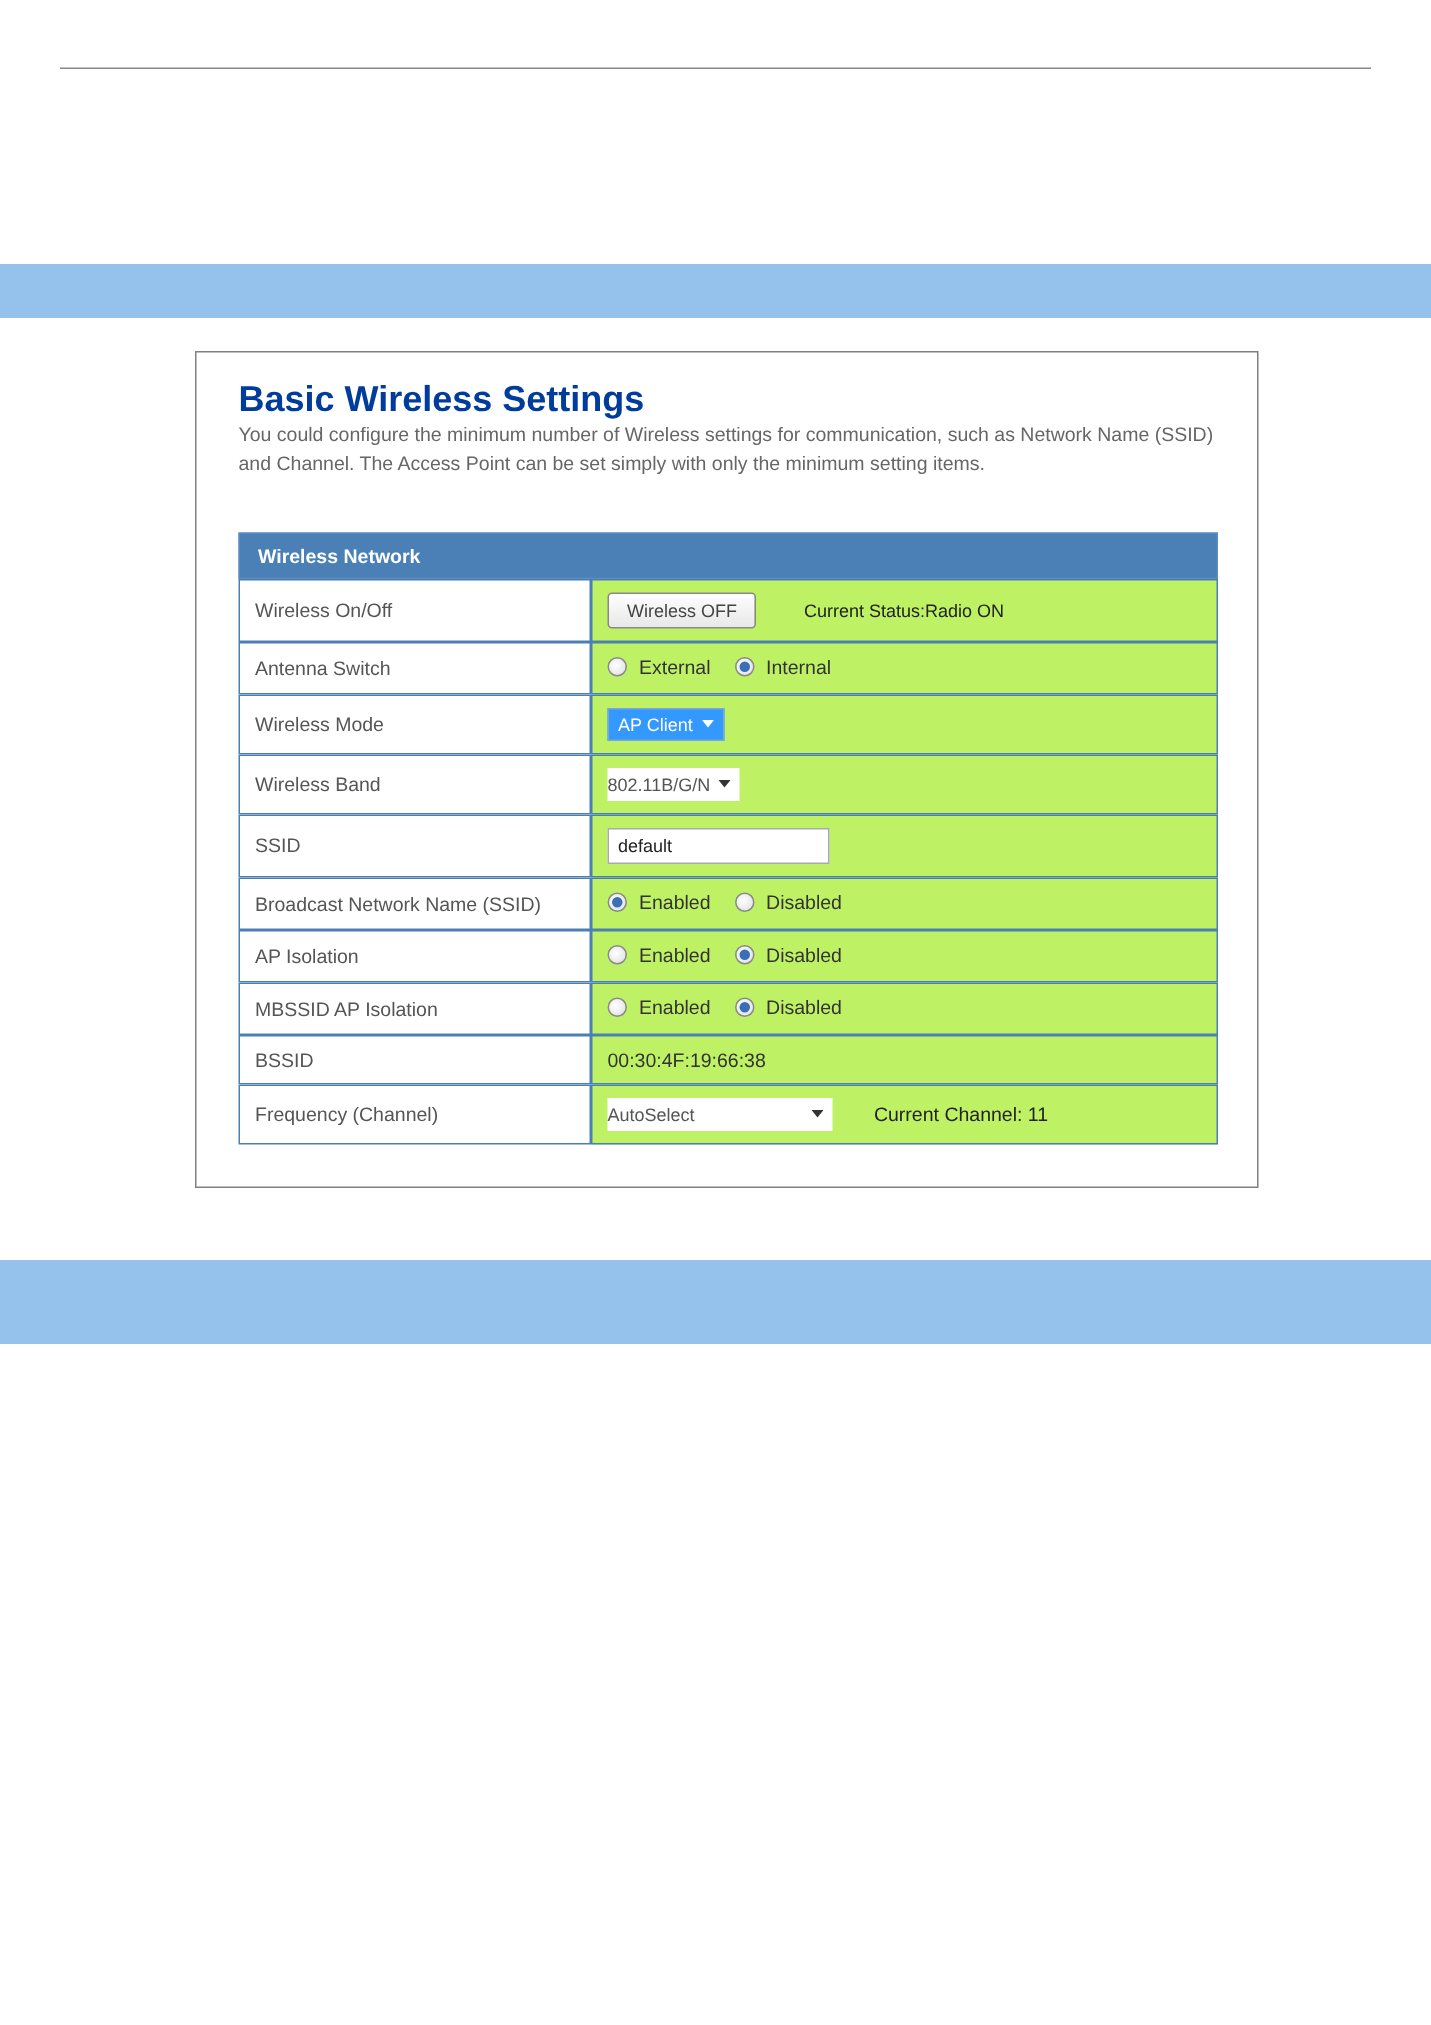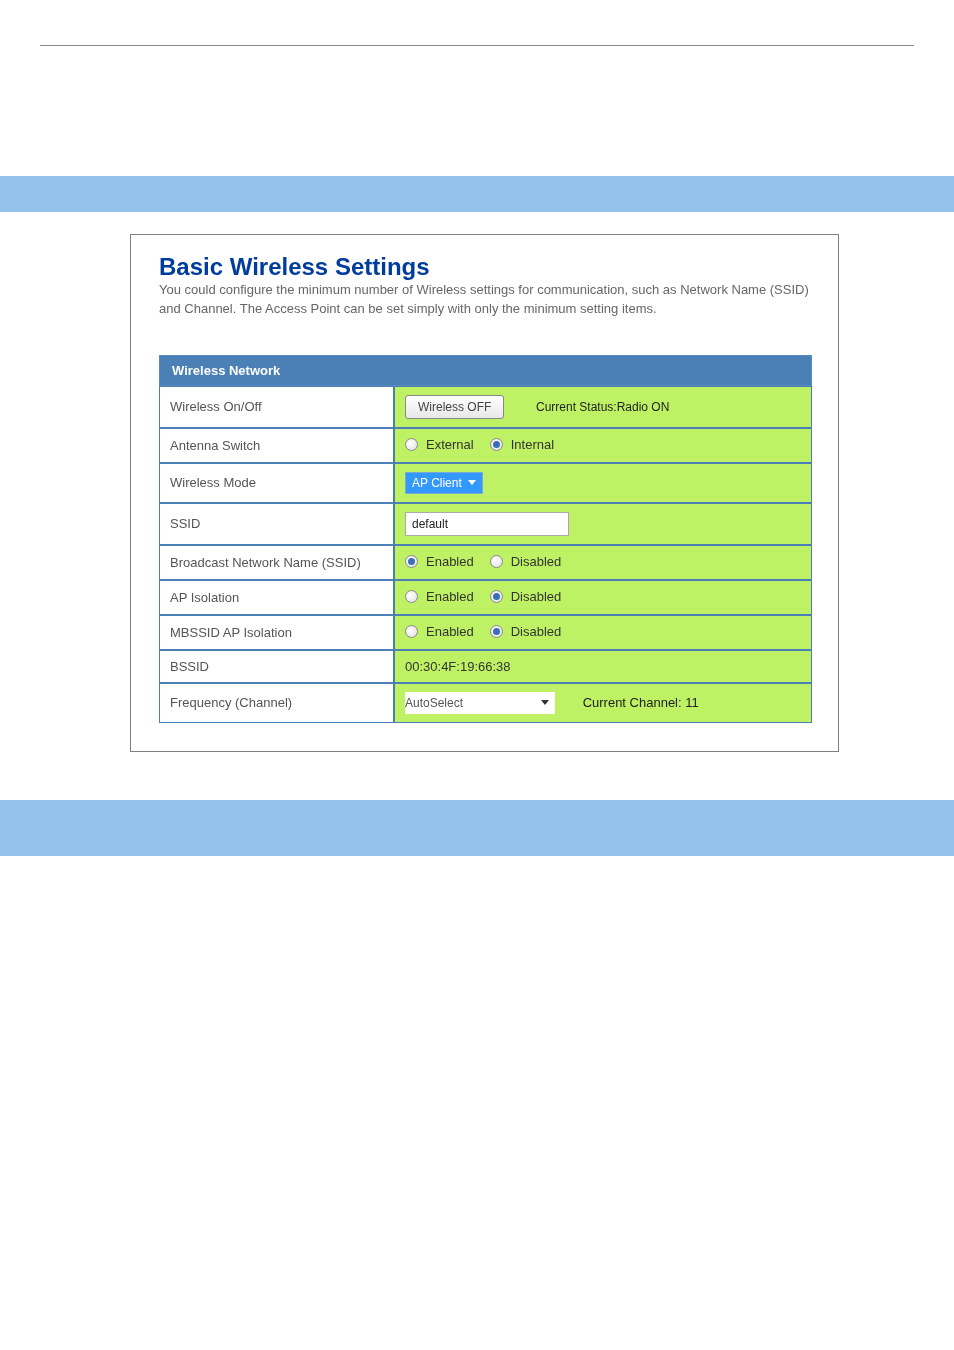"Wireless Band" tr { html: none -> <tr> <td>Wireless Band</td> <td> <span> <span>802.11B/G/N</span> <span></span> </span> </td> </tr> }
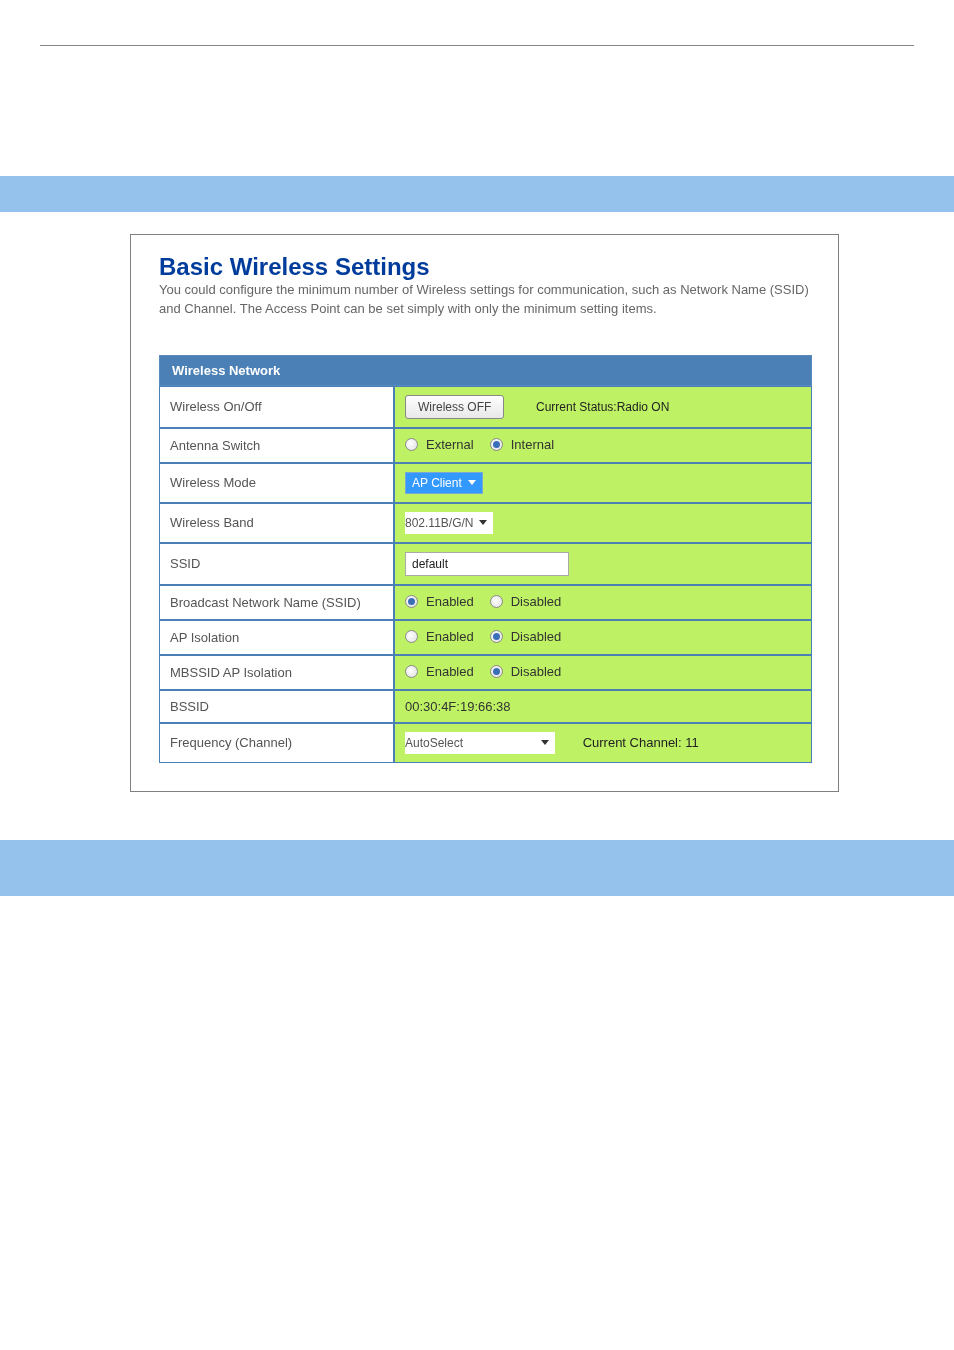"default" .input-text { width: 164px -> 148px }
